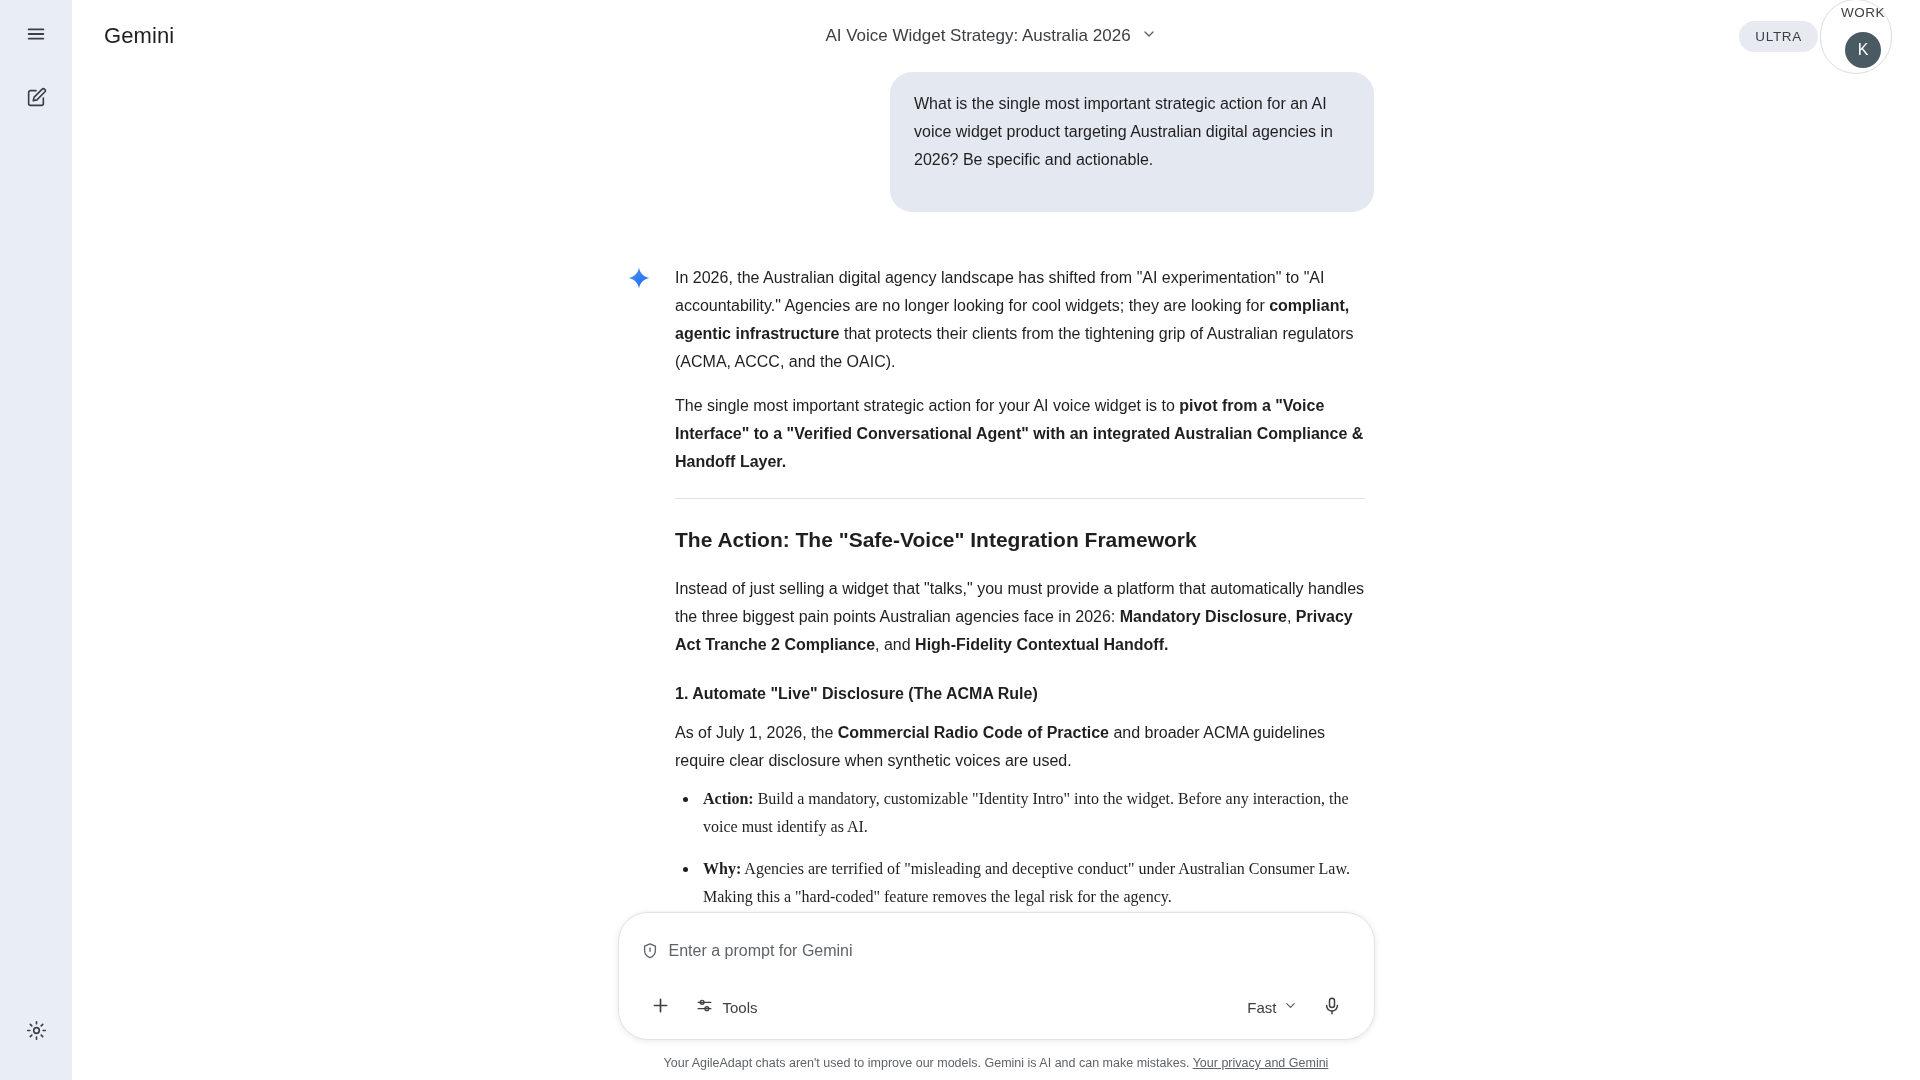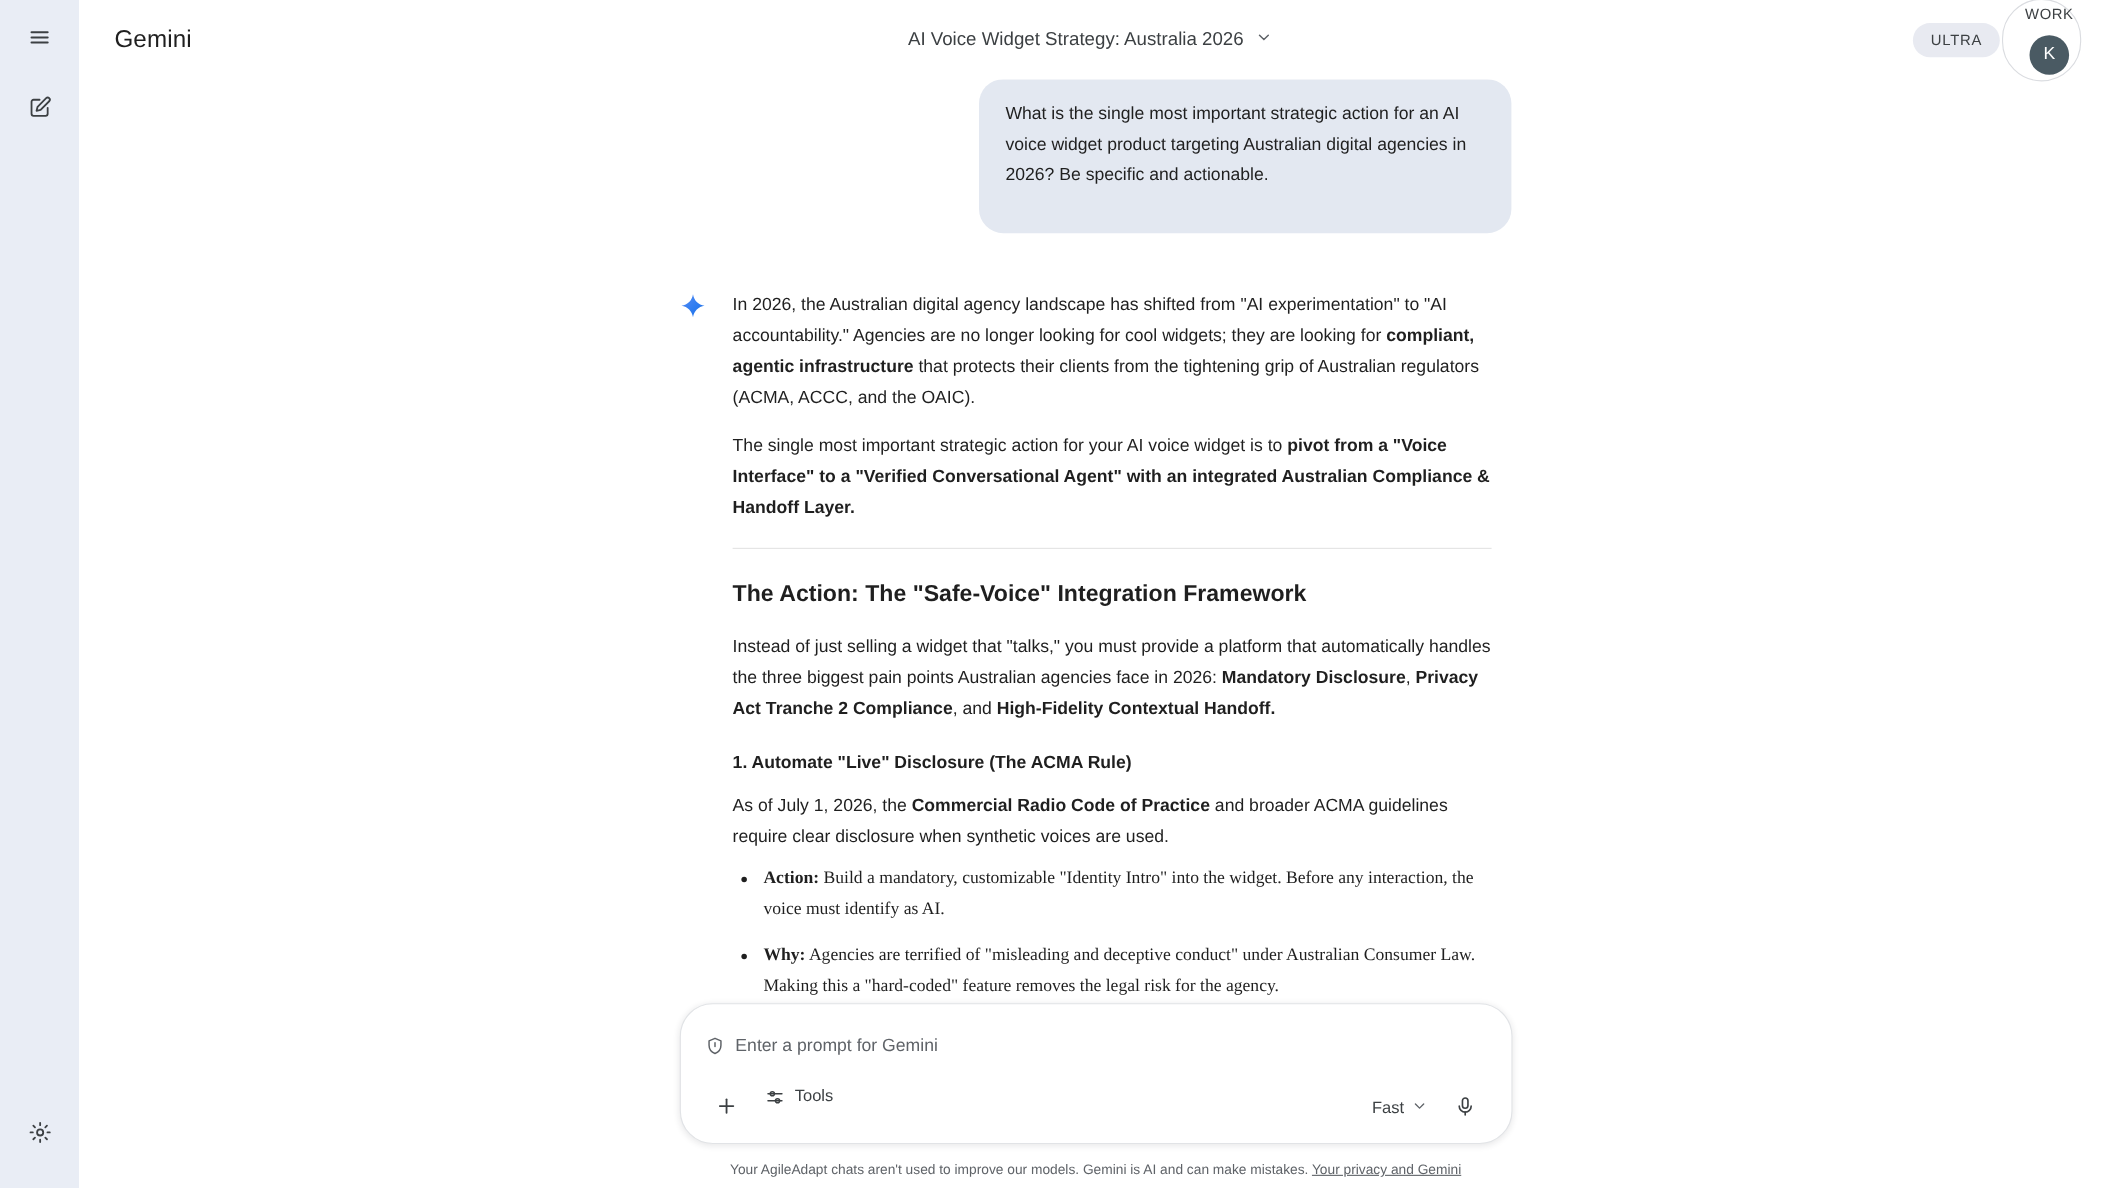"In 2026, the Australian digital" .model-row { justify-content: none -> center }
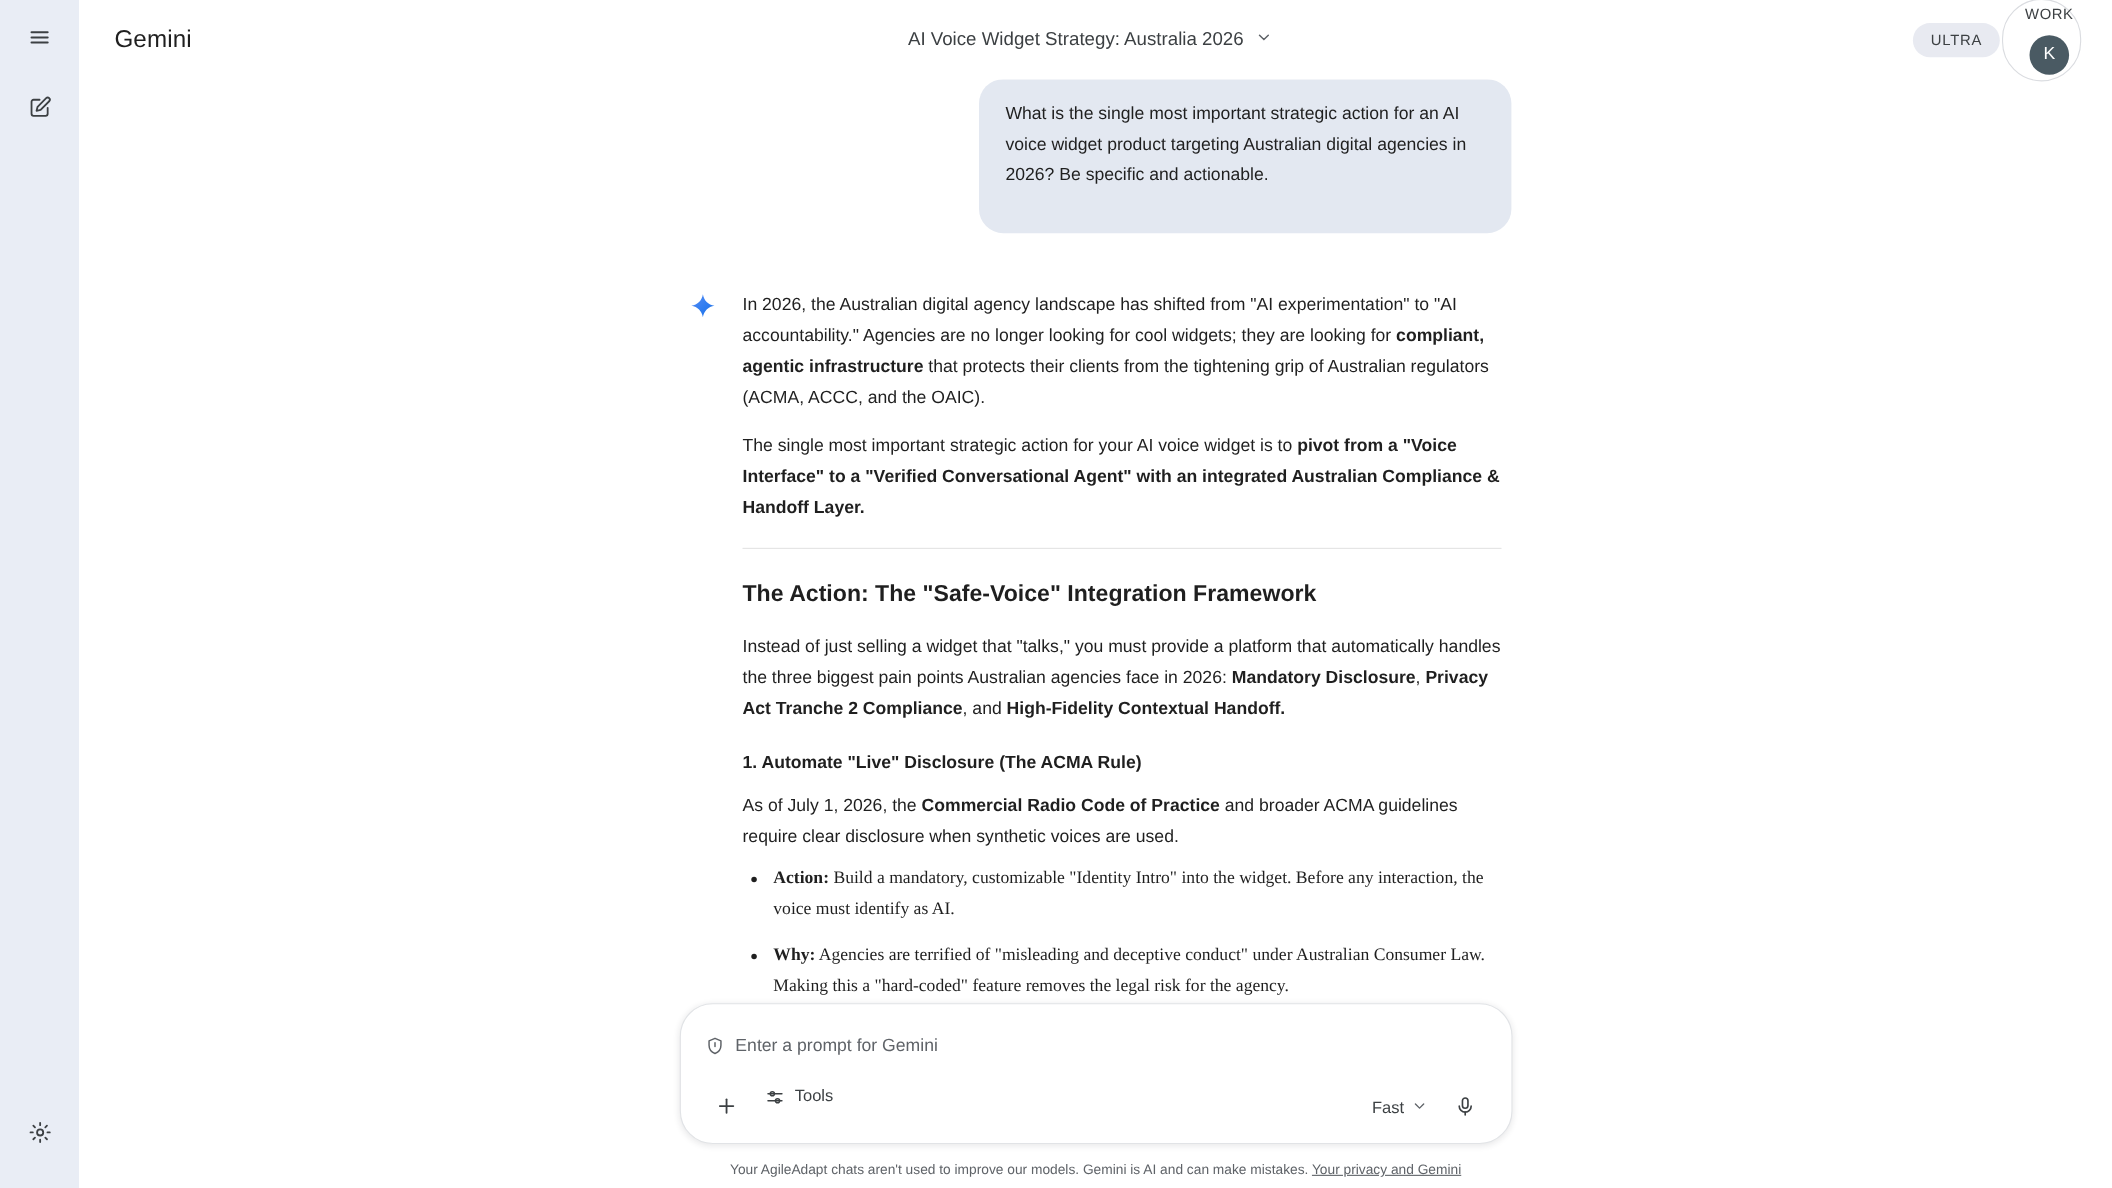"Tools" .tools-btn { align-items: none -> center }
